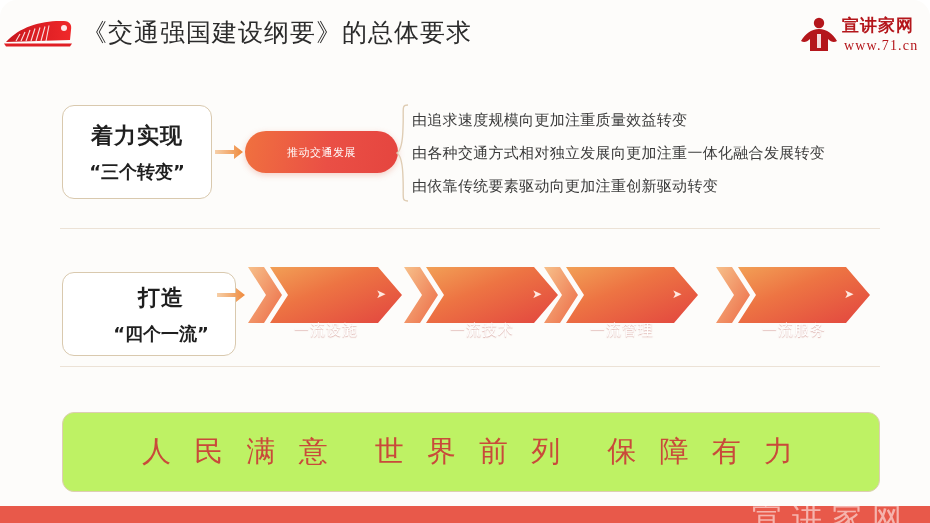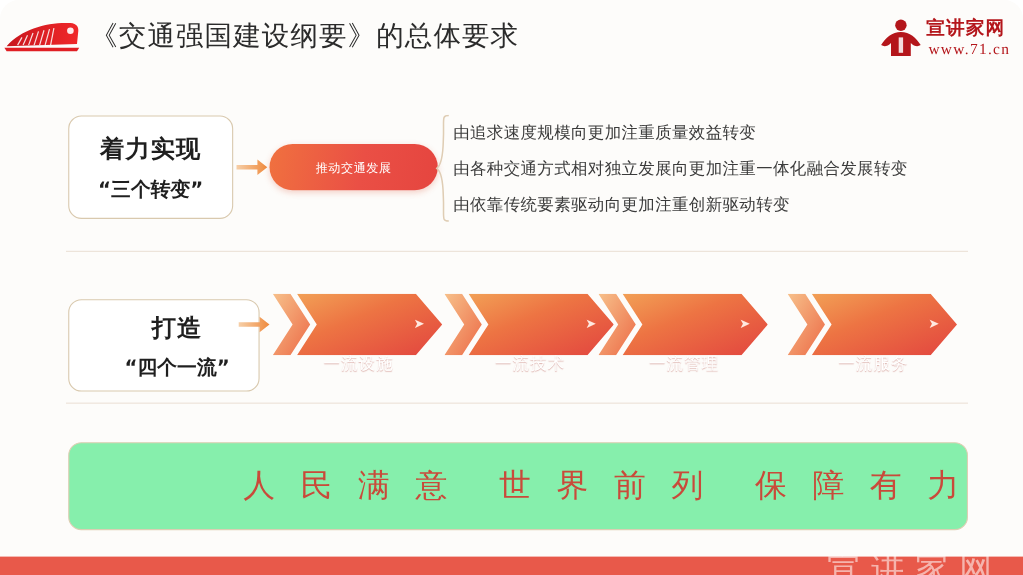"人 民 满 意" .slogan-box { background: #86efac -> #bef264; justify-content: flex-end -> center; top: 402px -> 412px }
